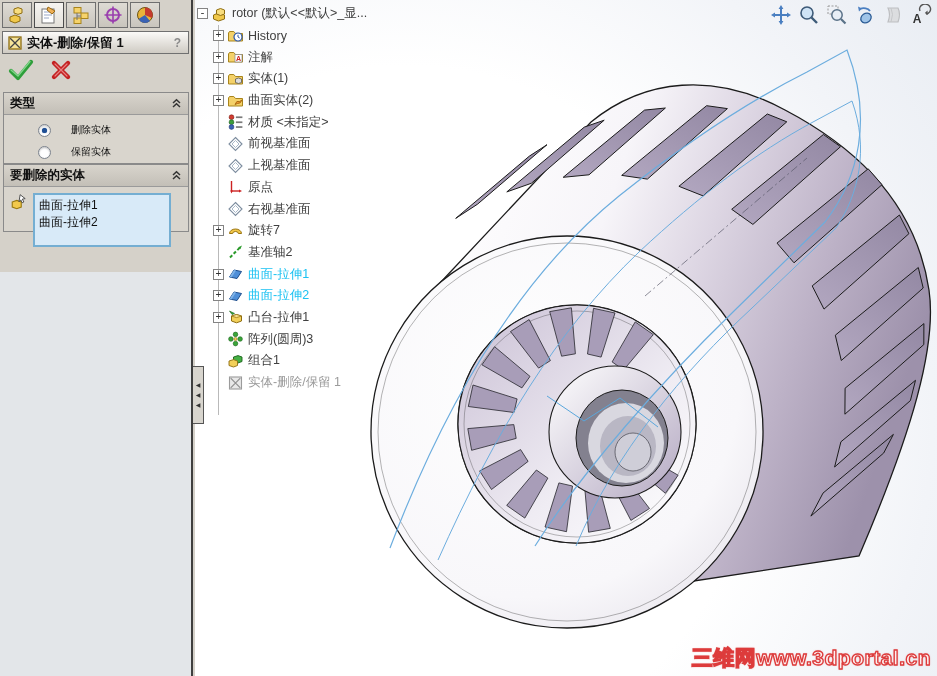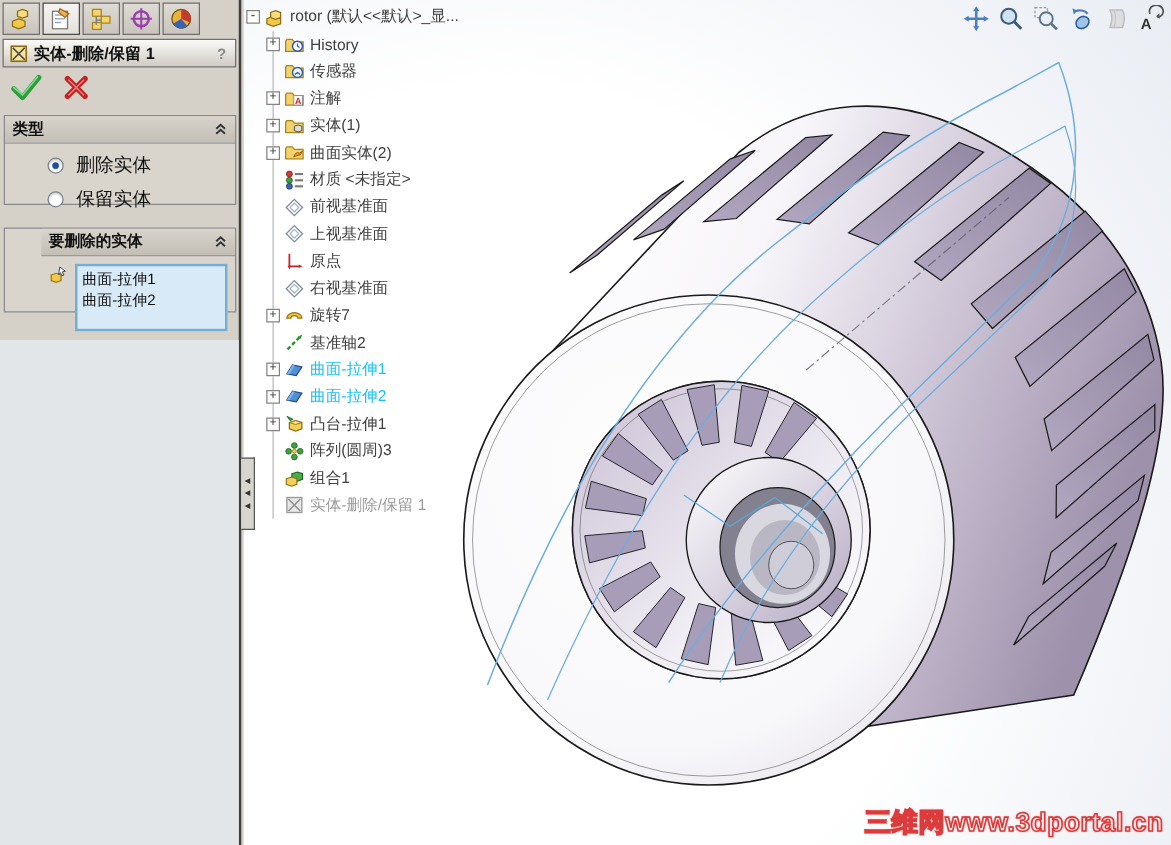"传感器" div.trow { html: <div> <span></span> <svg> <use></use> </svg> <span>传感器</span> </div> -> none }
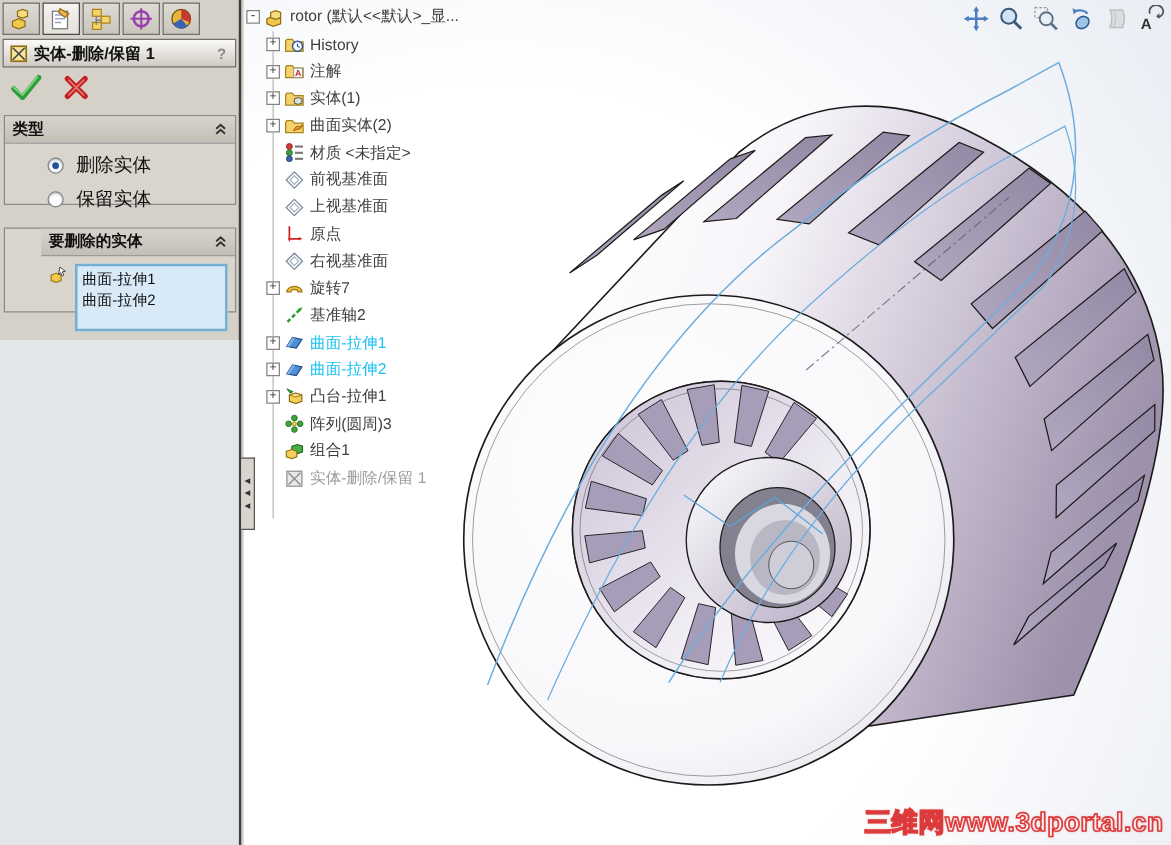"删除实体" .radio-row { font-size: 15px -> 10px; gap: 10px -> 20px }
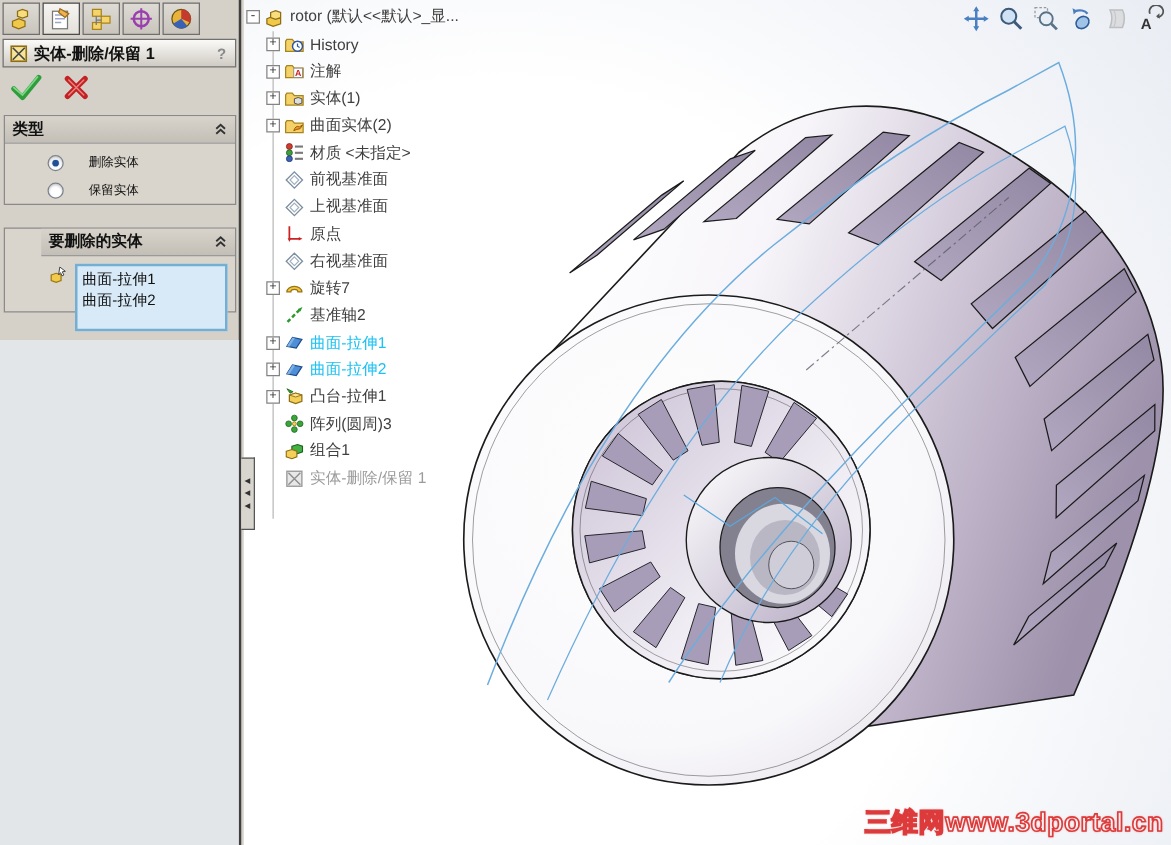"要删除的实体" .grp-bodies { padding-left: 29px -> none; top: 182px -> 164px }
